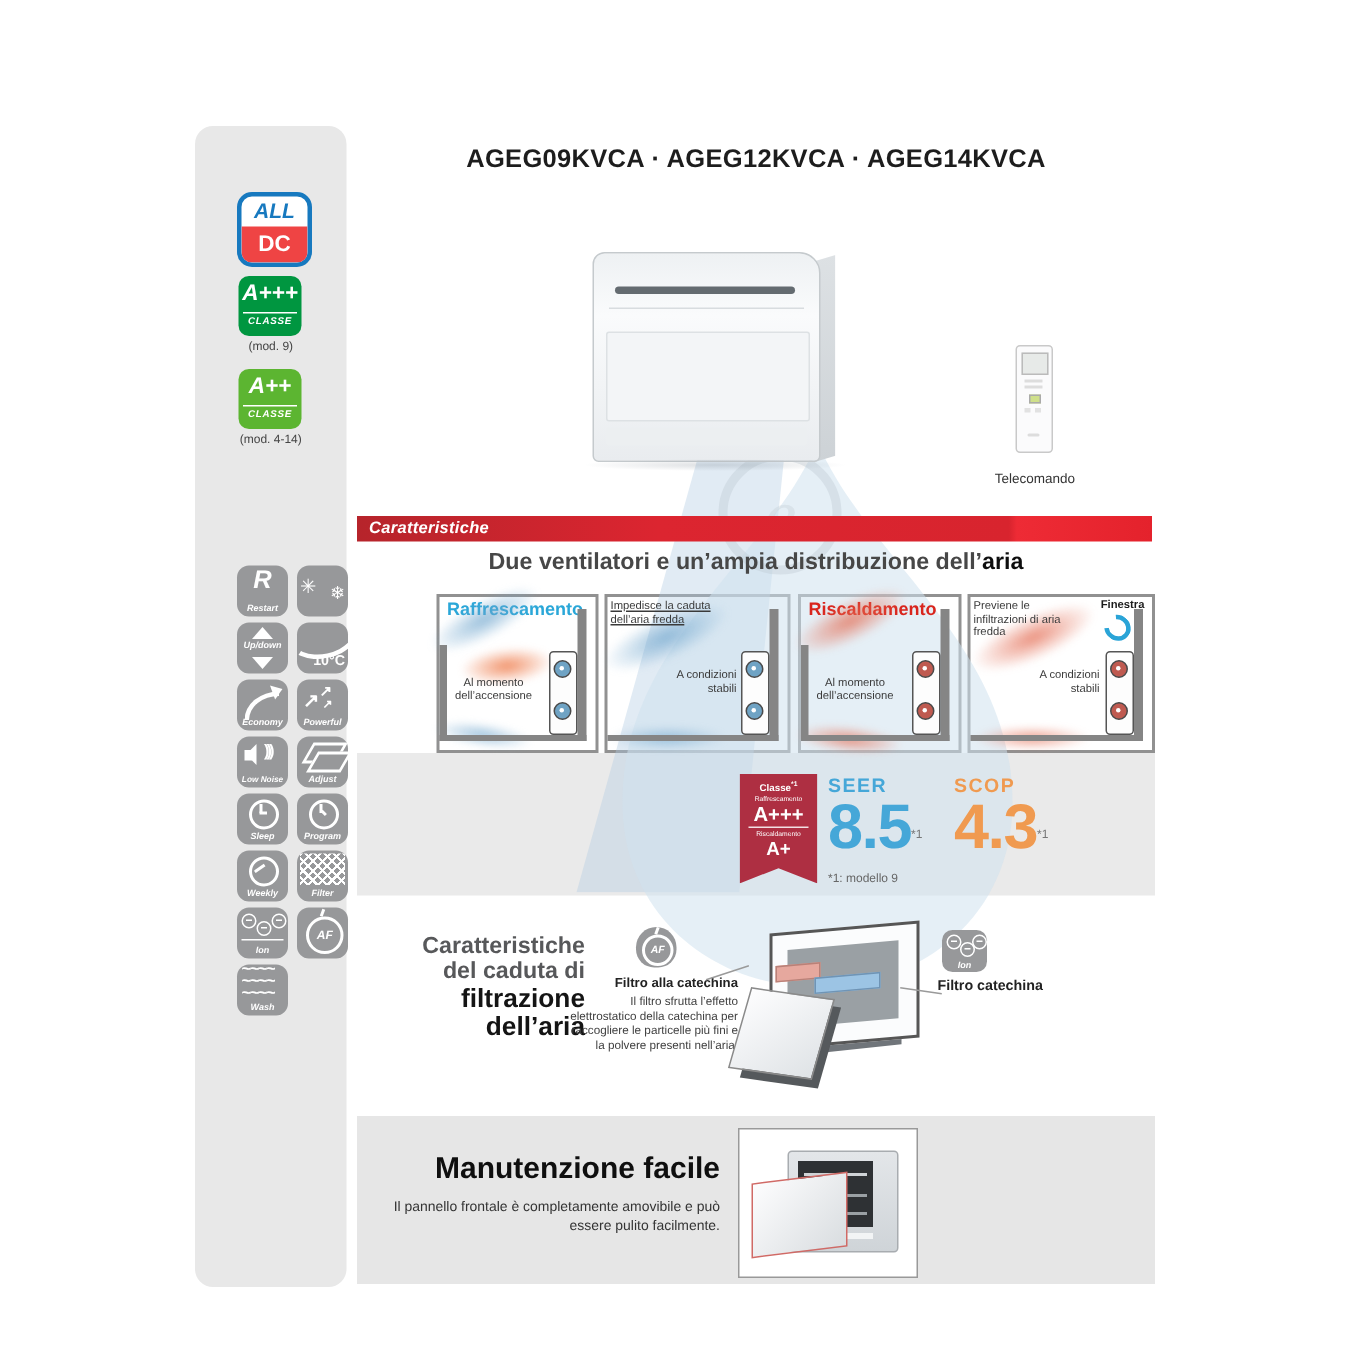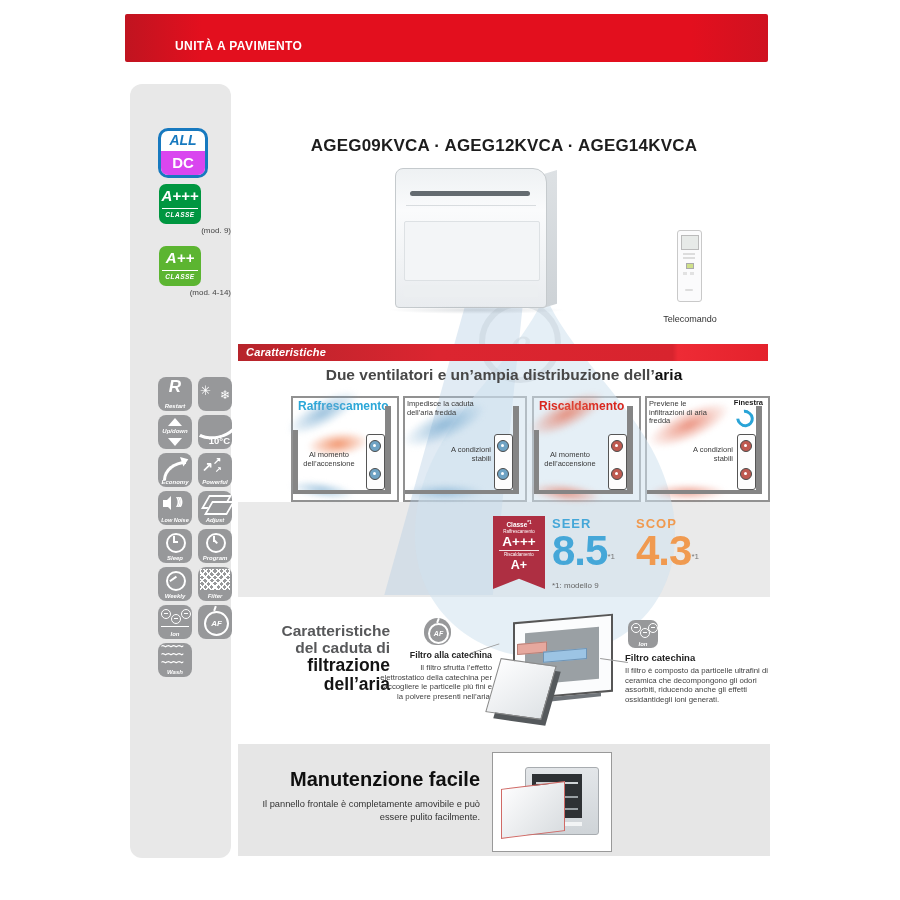"UNITÀ A PAVIMENTO" div.abs { html: <div> <span>UNITÀ A PAVIMENTO</span> </div> -> none }
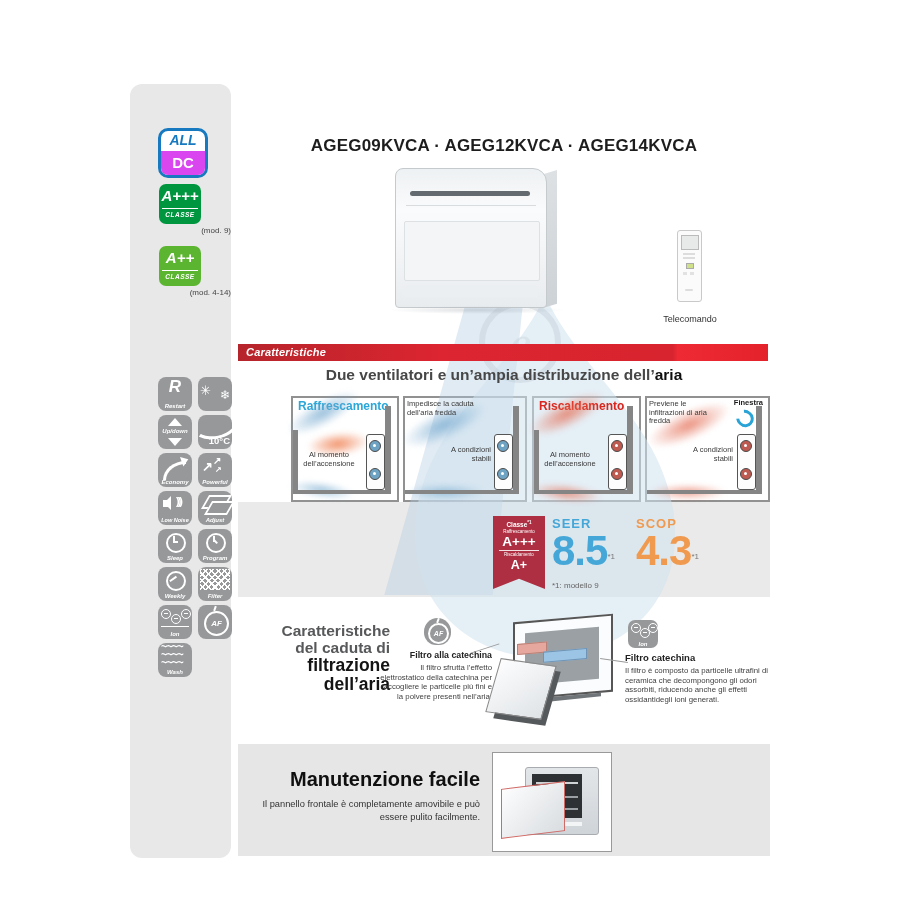"AGEG09KVCA · AGEG12KVCA · AGEG14KVCA" .title { margin-top: 40px -> none }
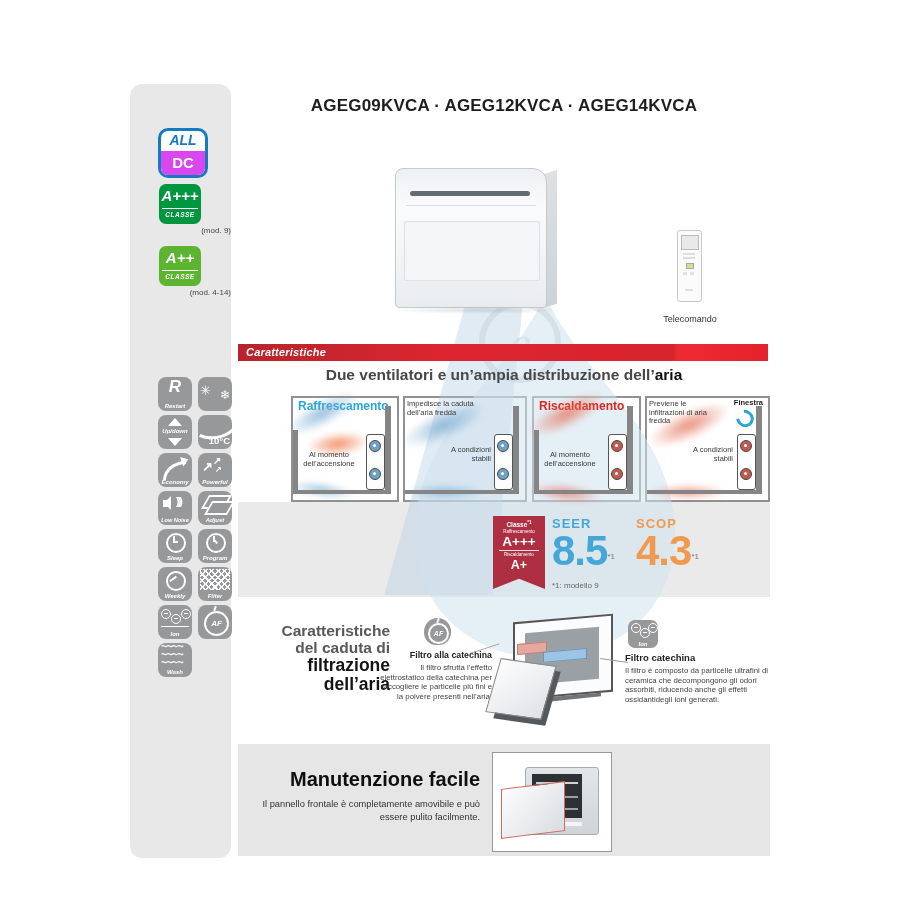"DC" .alldc .b { background: #d946ef -> #ef4444 }
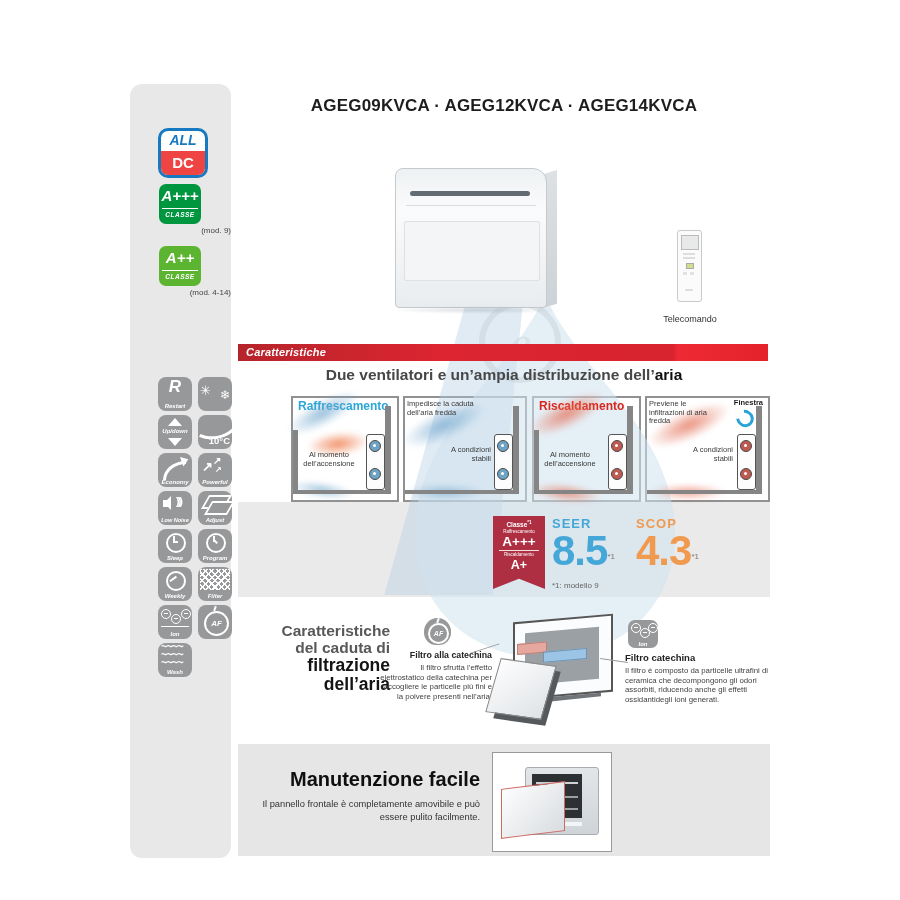"(mod. 9)" .gnote { text-align: right -> center }
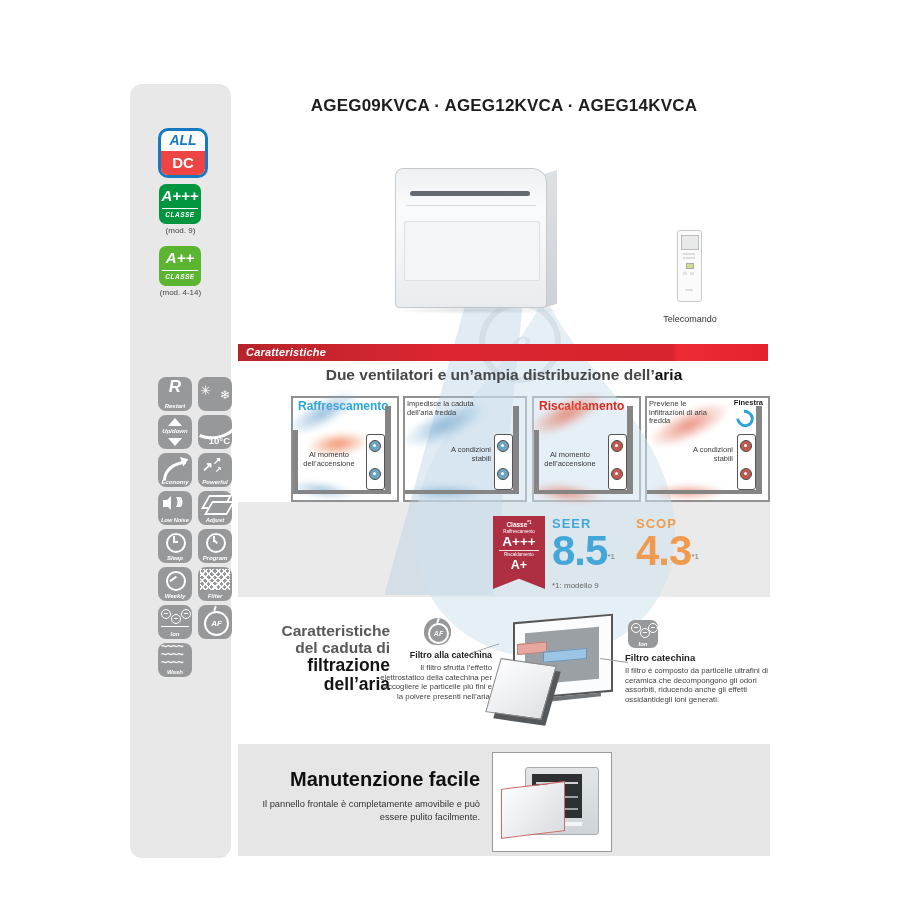"Impedisce la caduta dell’aria fredda" div.plab { text-decoration: none -> underline }
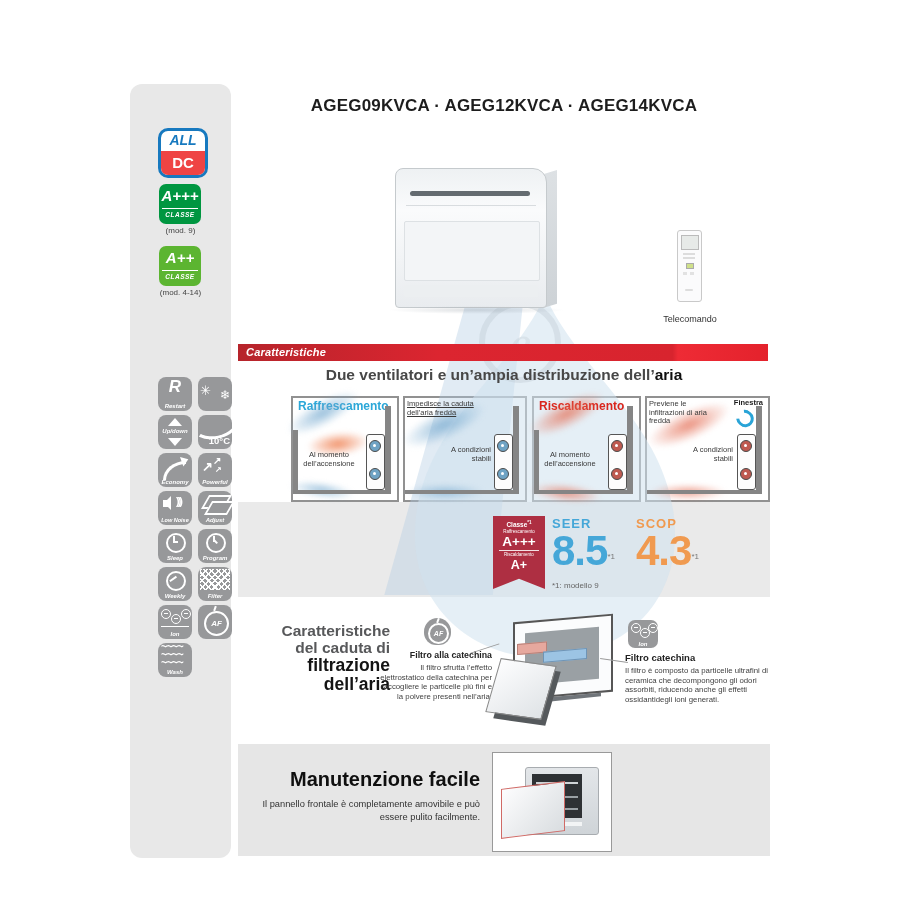"Il filtro è composto da" span { html: <span>Il filtro è composto da particelle ultrafini di ceramica che decompongono gli odori assorbiti, riducendo anche gli effetti ossidantidegli ioni generati.</span> -> none }
